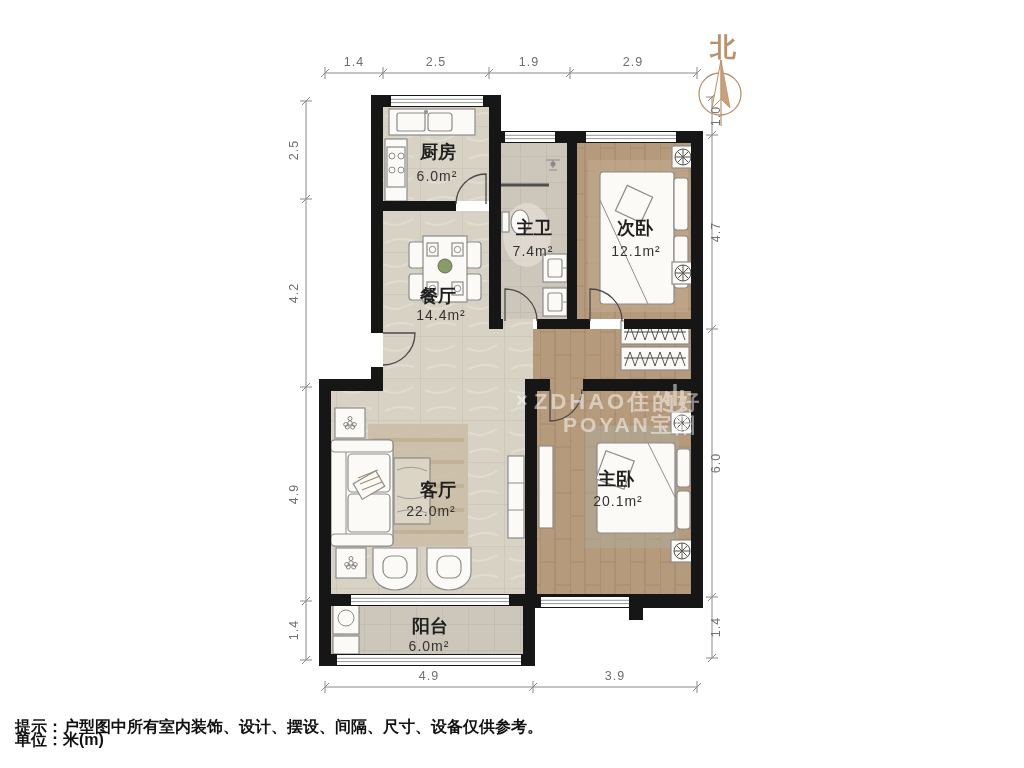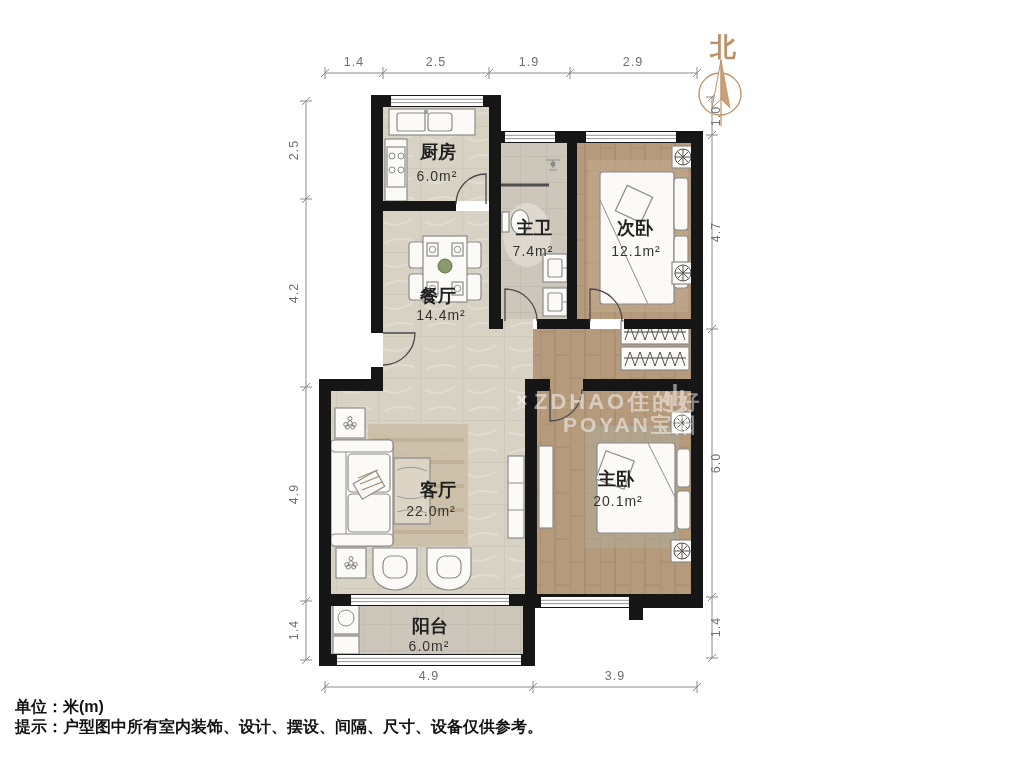"单位：米(m)" div.footer-line { top: 697px -> 730px }
